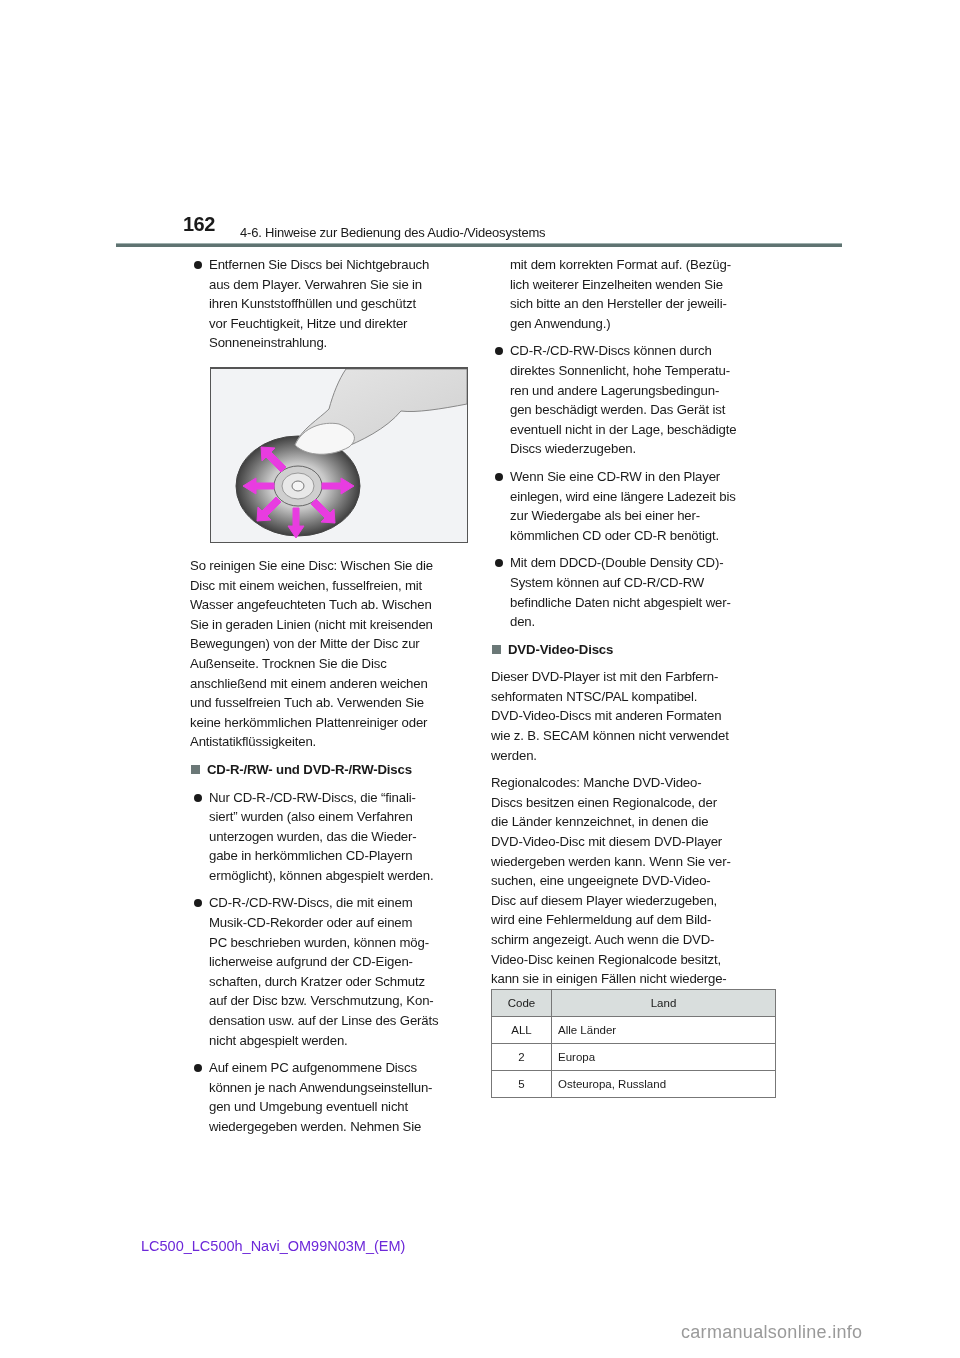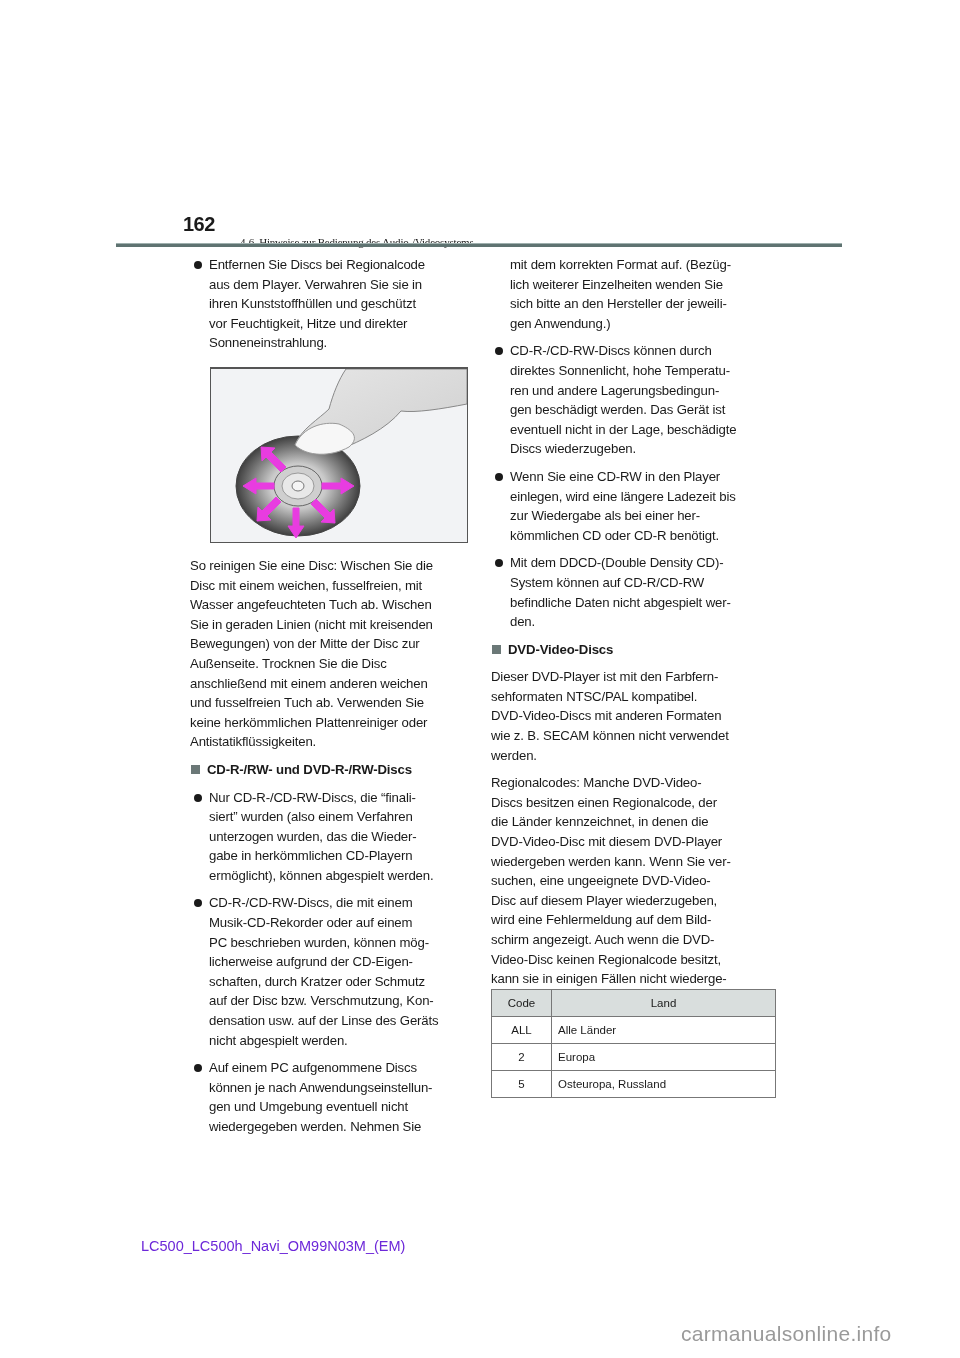"4-6. Hinweise zur Bedienung des" .section-title { font-family: Liberation Serif, serif -> Liberation Sans, sans-serif; font-size: 11px -> 13px; top: 236px -> 225px }
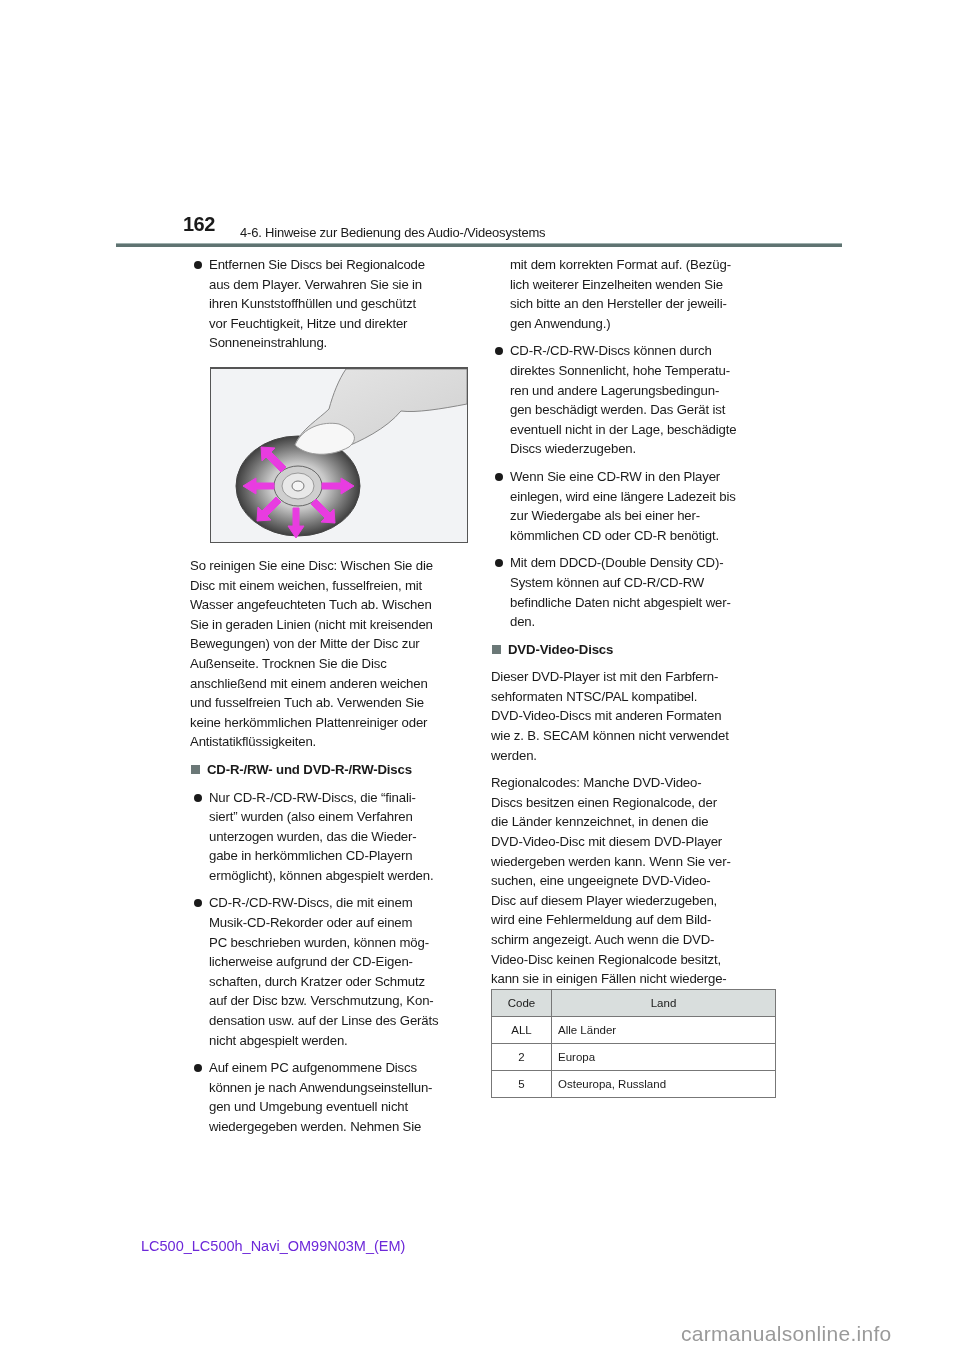"Entfernen Sie Discs bei Regionalcode" div.lines { text: Regionalcode -> Nichtgebrauch }
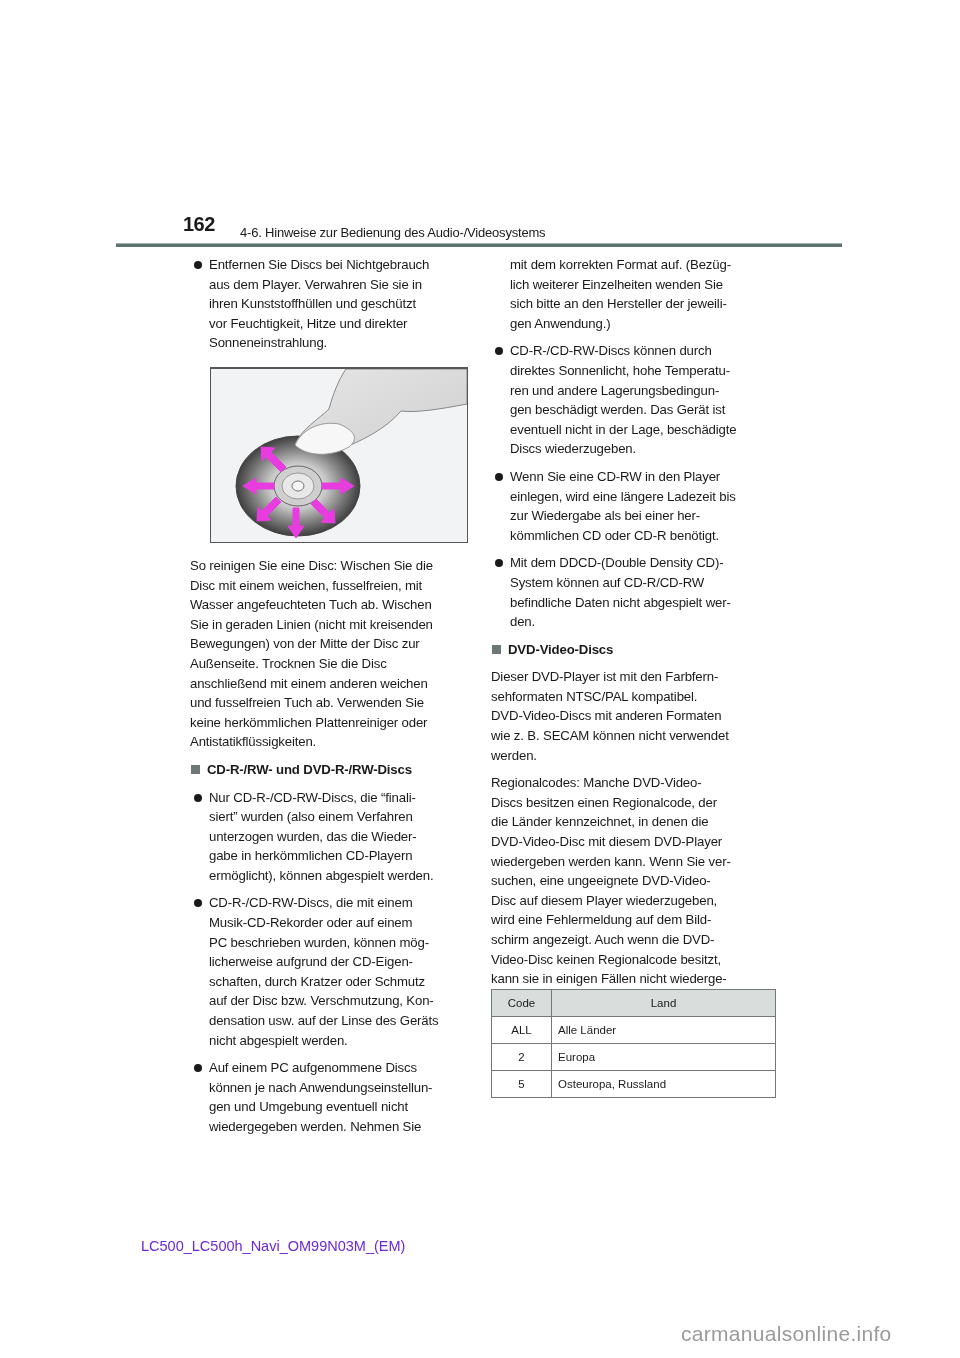"carmanualsonline.info" .watermark { font-size: 21px -> 18px }
